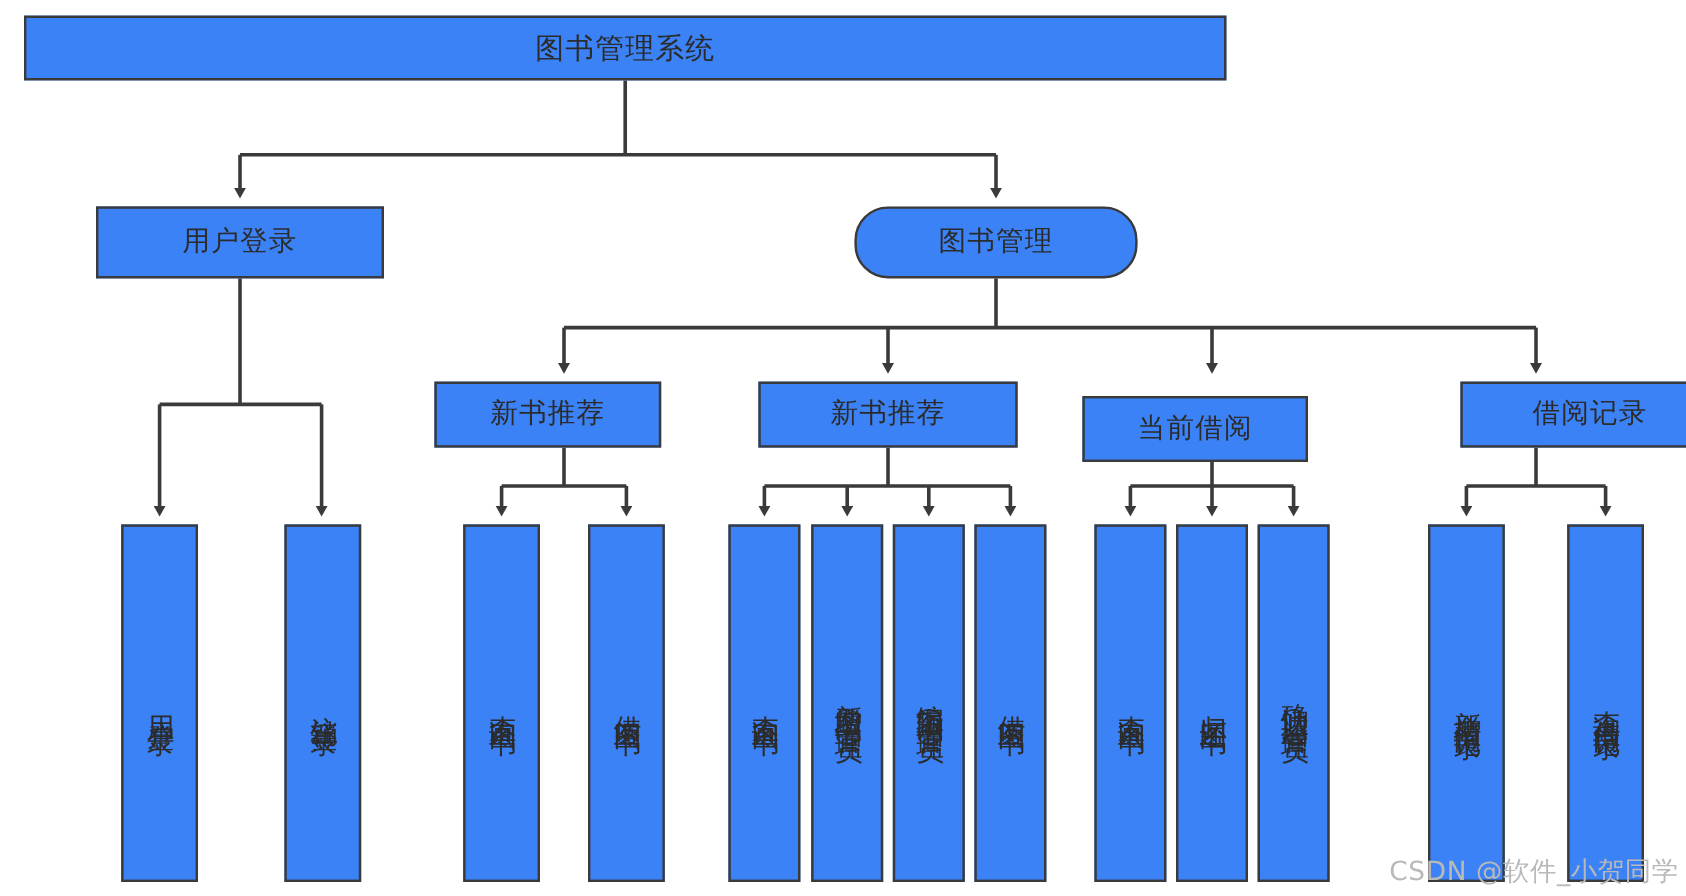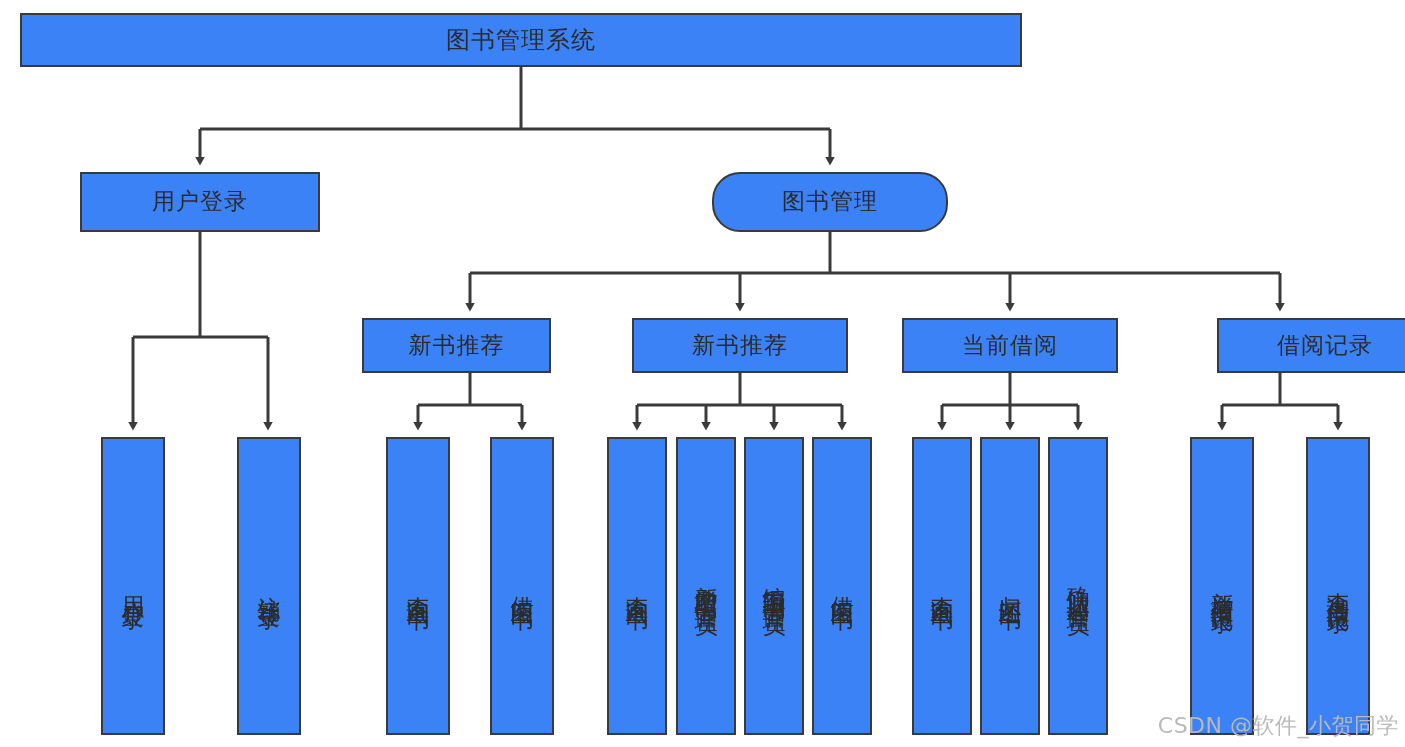"当前借阅" div.node { top: 318px -> 330px; width: 216px -> 188px }
